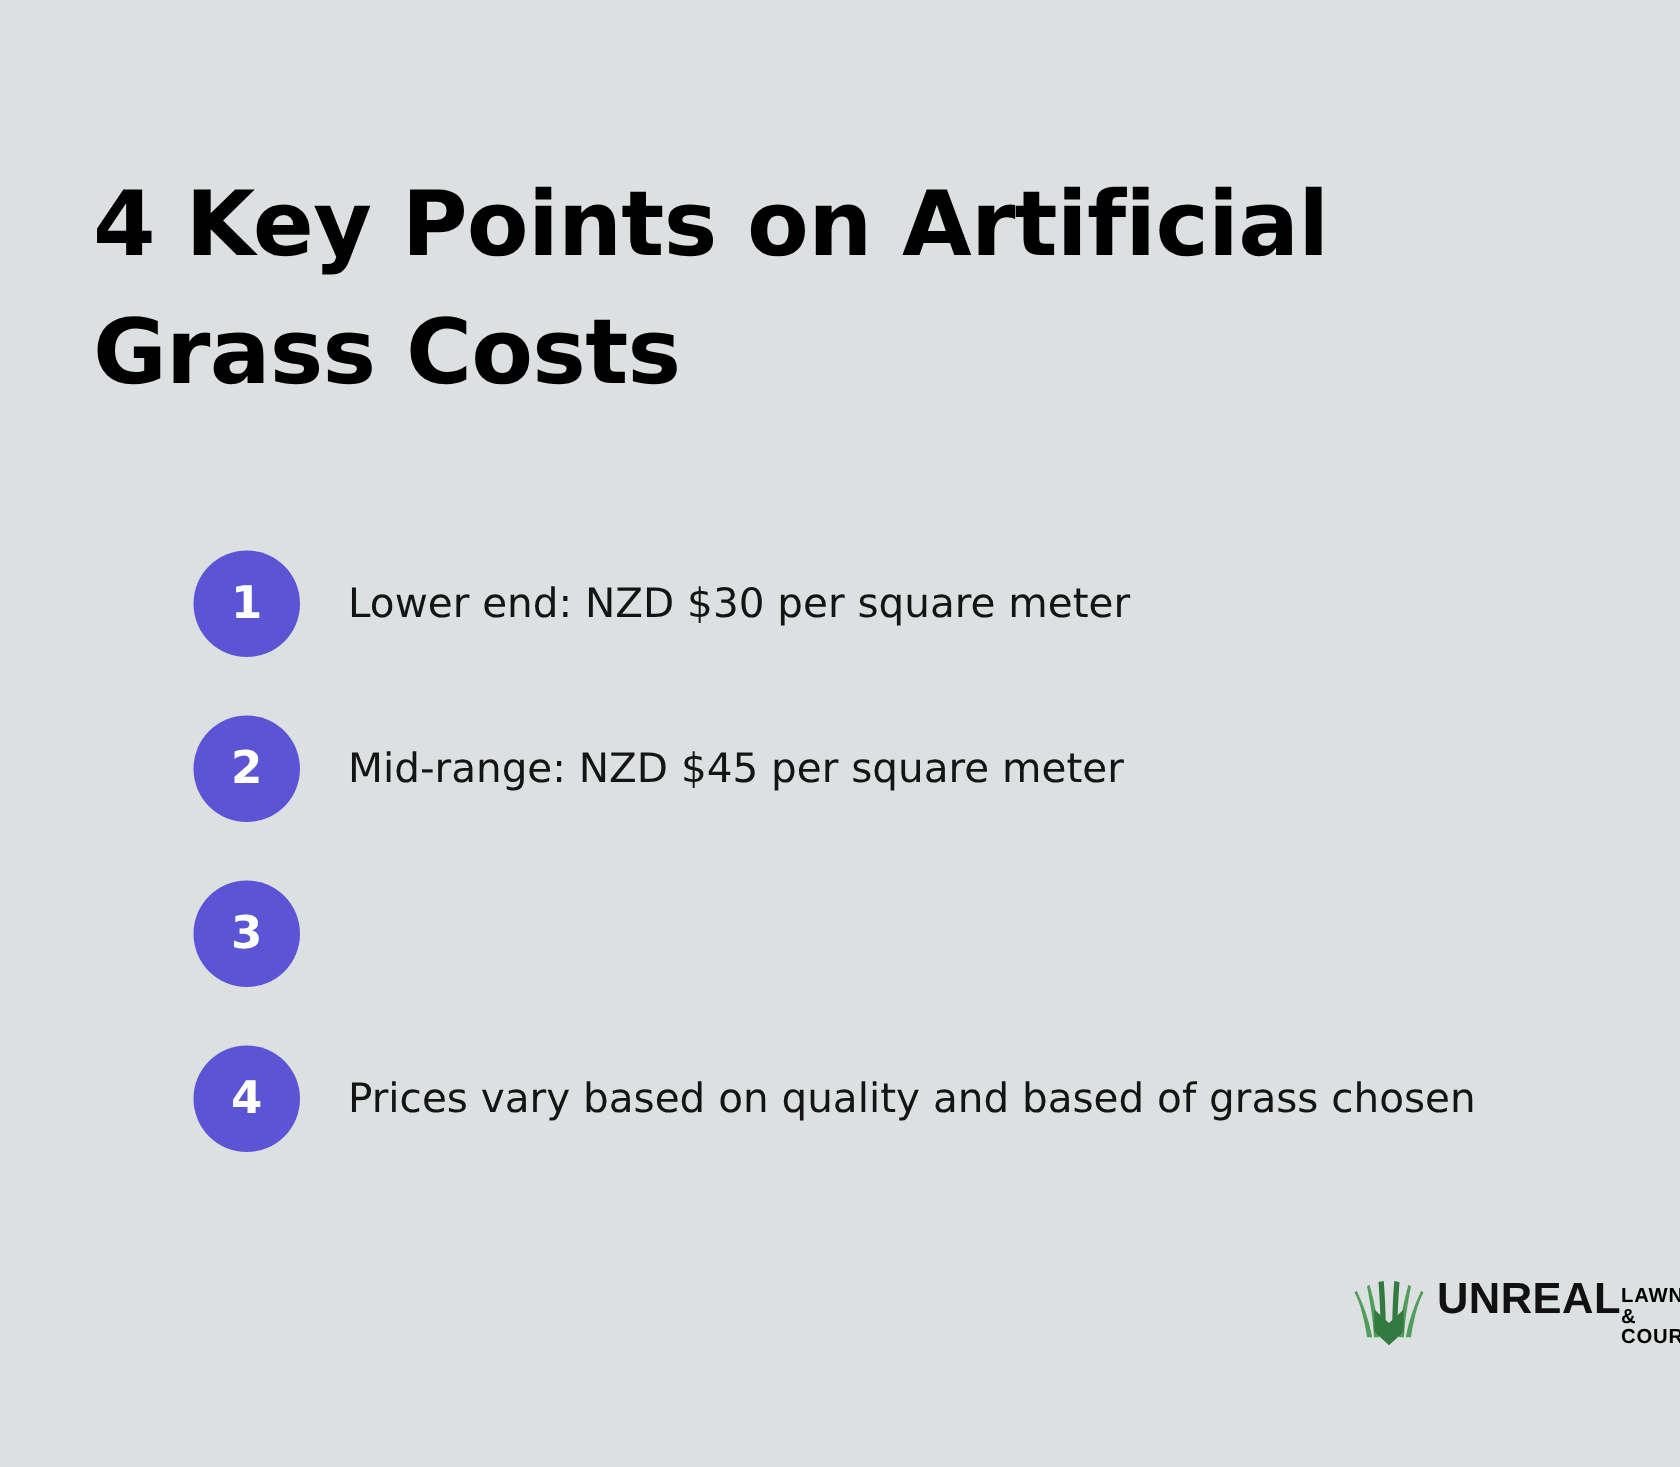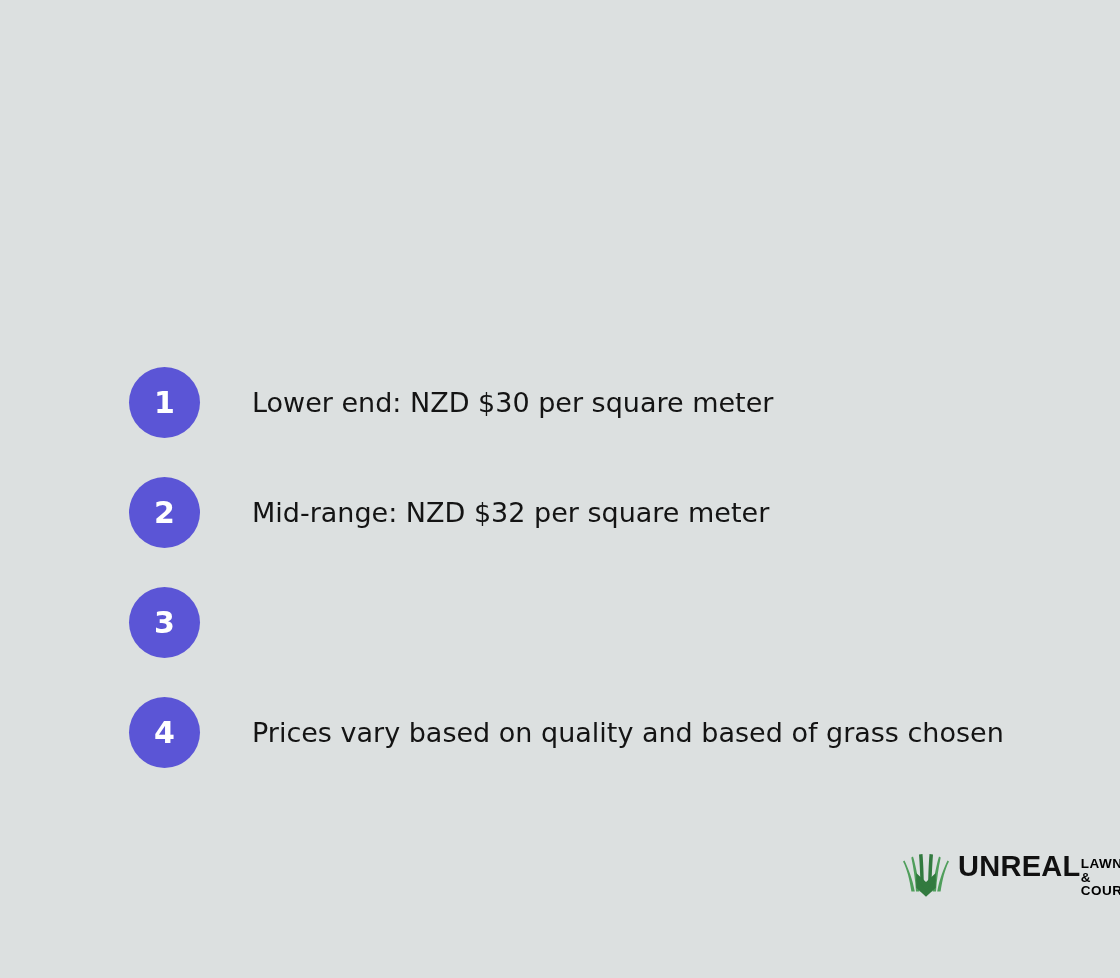"4 Key Points on Artificial" h1.title { html: none -> <h1>4 Key Points on Artificial Grass Costs</h1> }
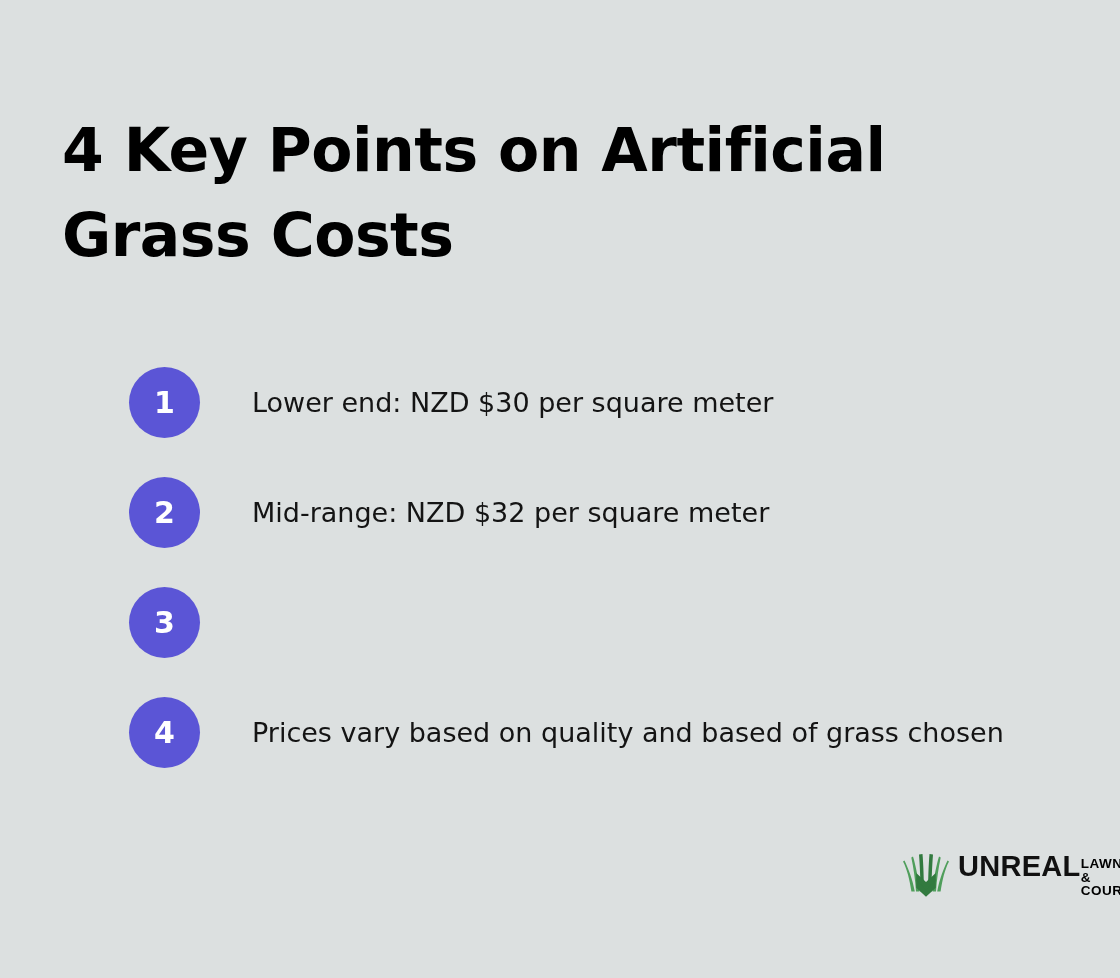"Lower end: NZD $30 per" .point-text { margin-left: 52px -> 32px }
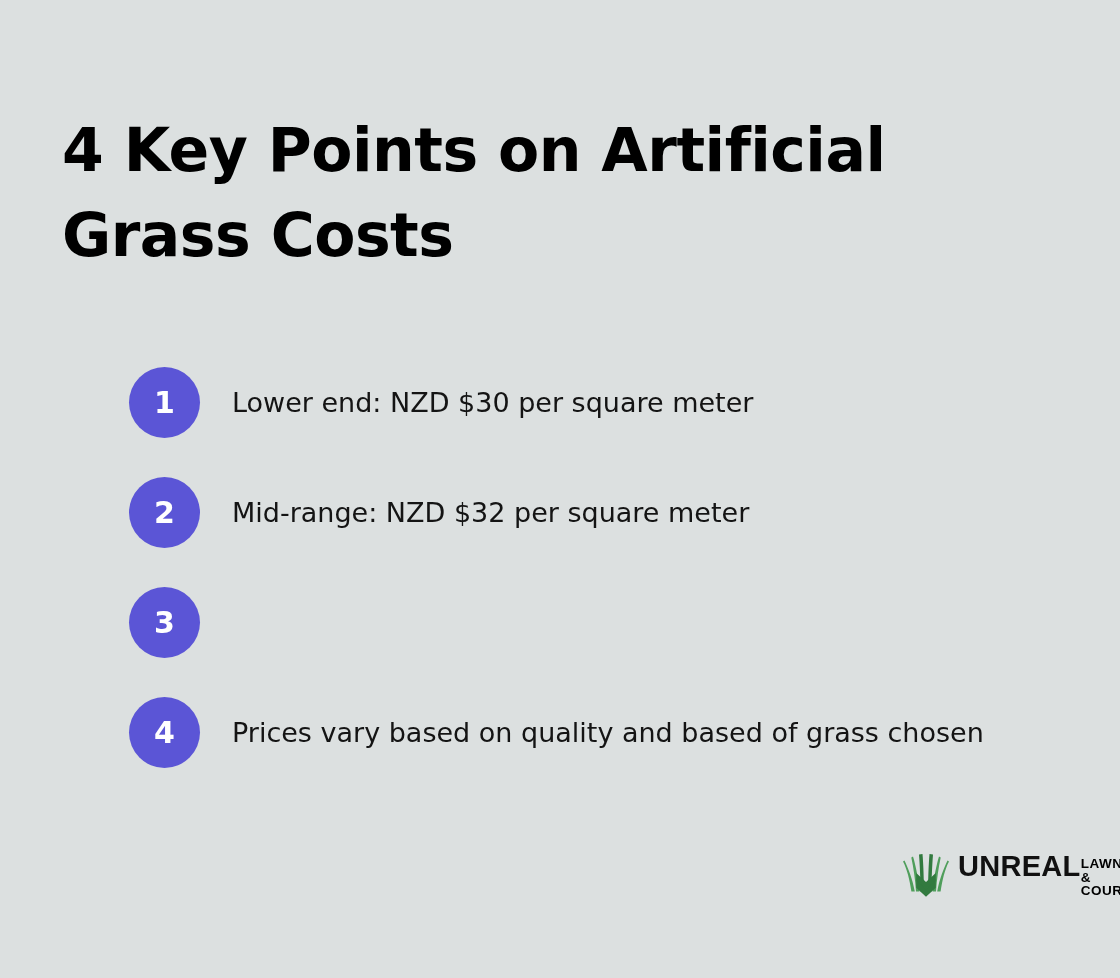"Mid-range: NZD $32 per square" span.point-text { text: $32 -> $45 }
